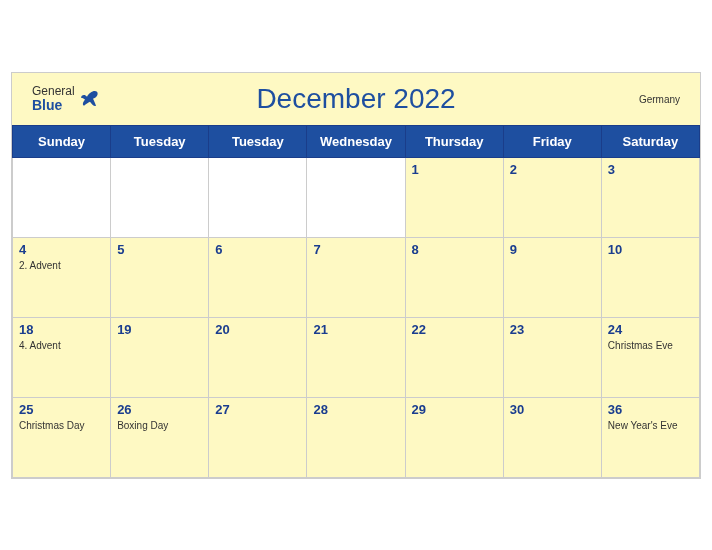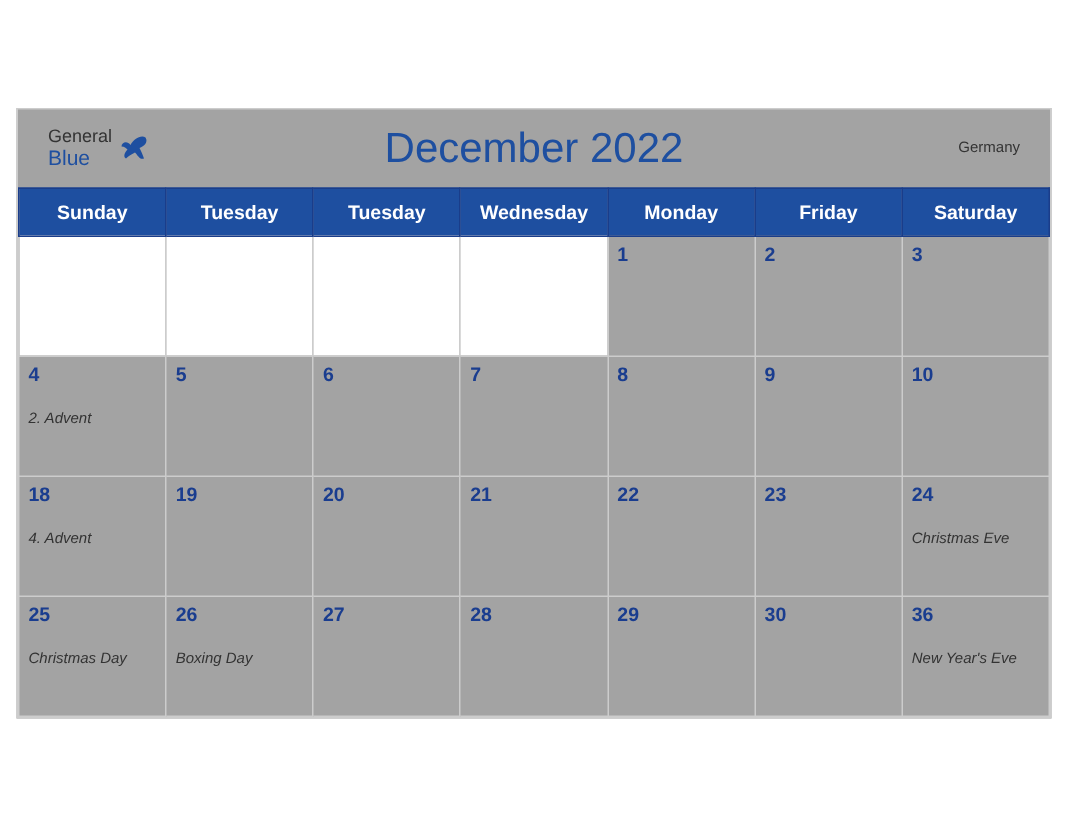"General" .calendar-container { background: #a3a3a3 -> #fef9c3 }
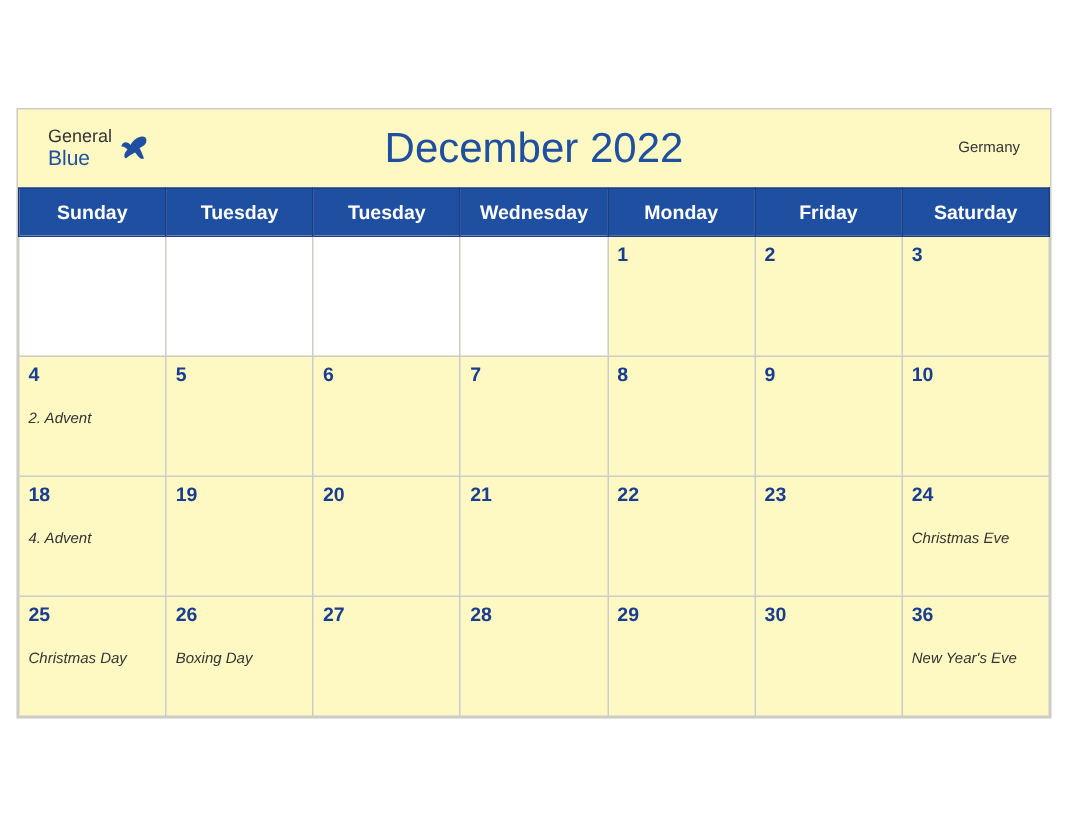"Blue" .logo-text-blue { font-weight: normal -> bold }
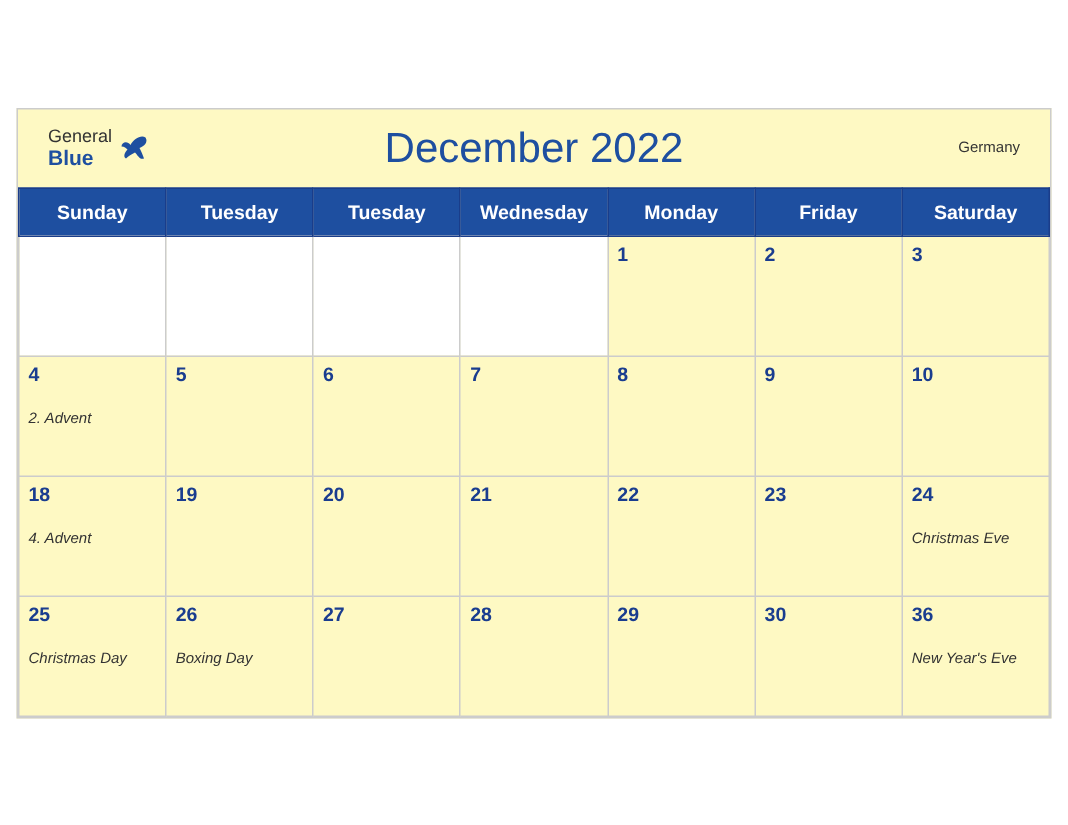"Monday" th { text: Monday -> Thursday }
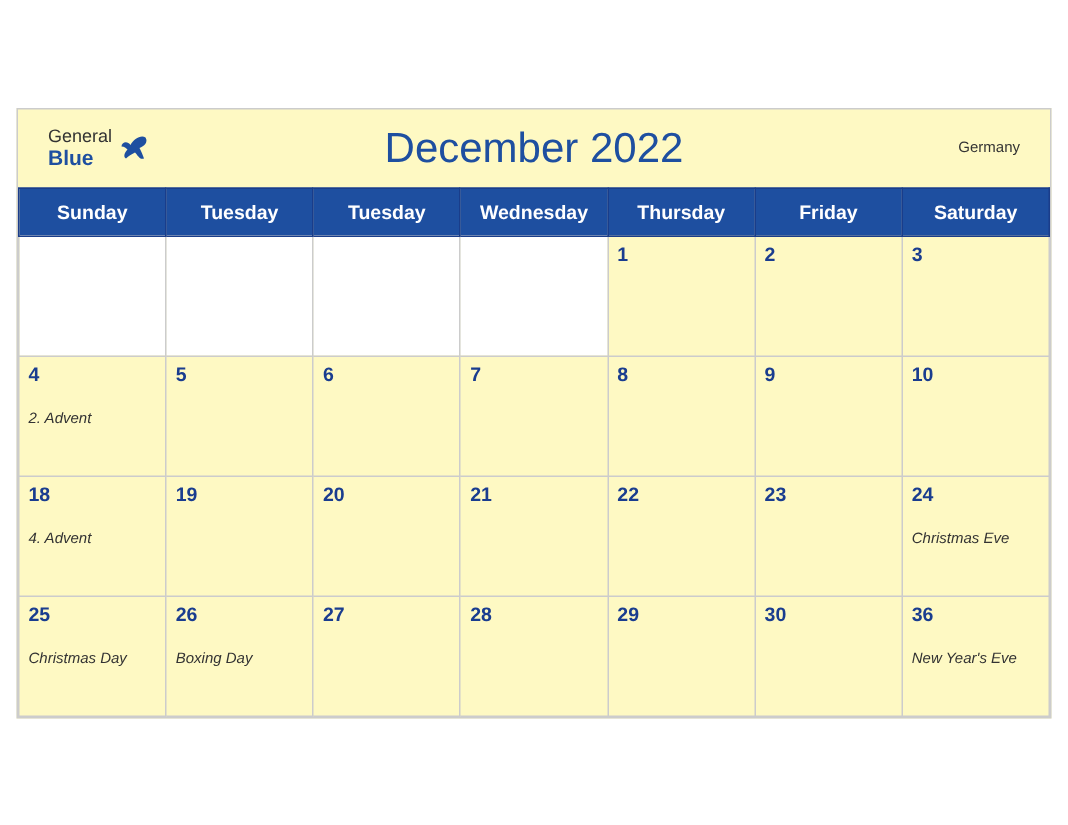"2. Advent" .event-label { font-style: italic -> none; margin-top: 16px -> 2px }
